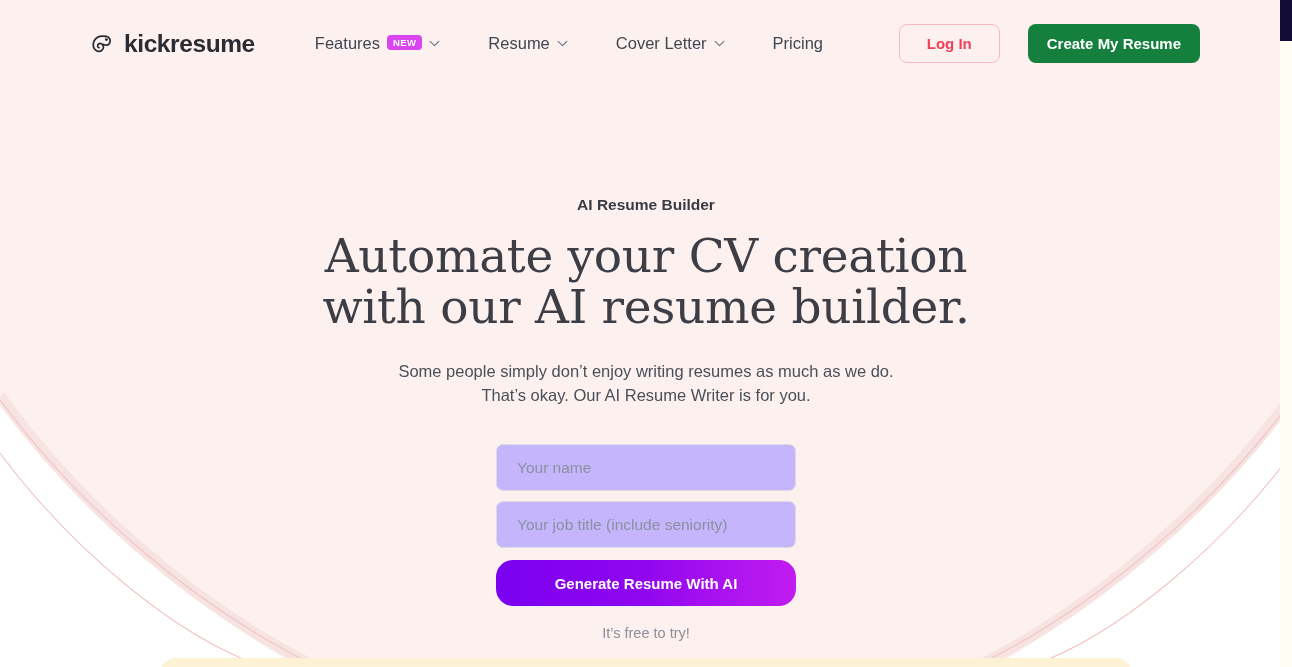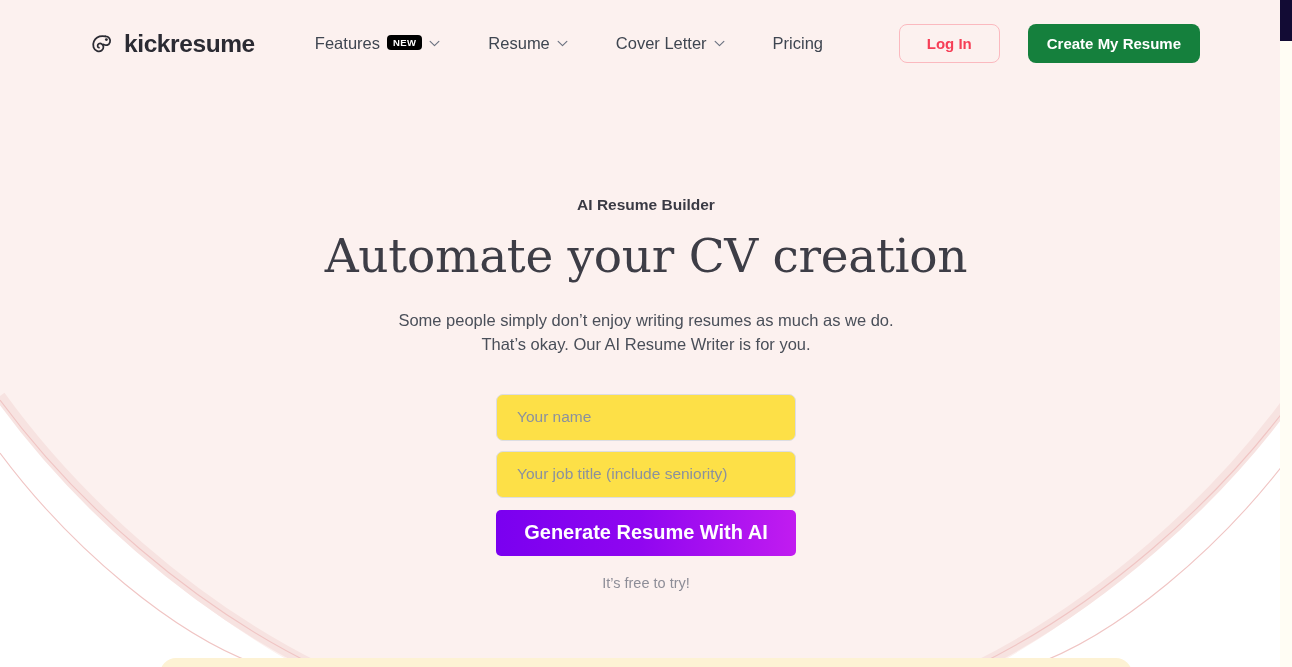"NEW" .badge-new { background: #000000 -> #d946ef }
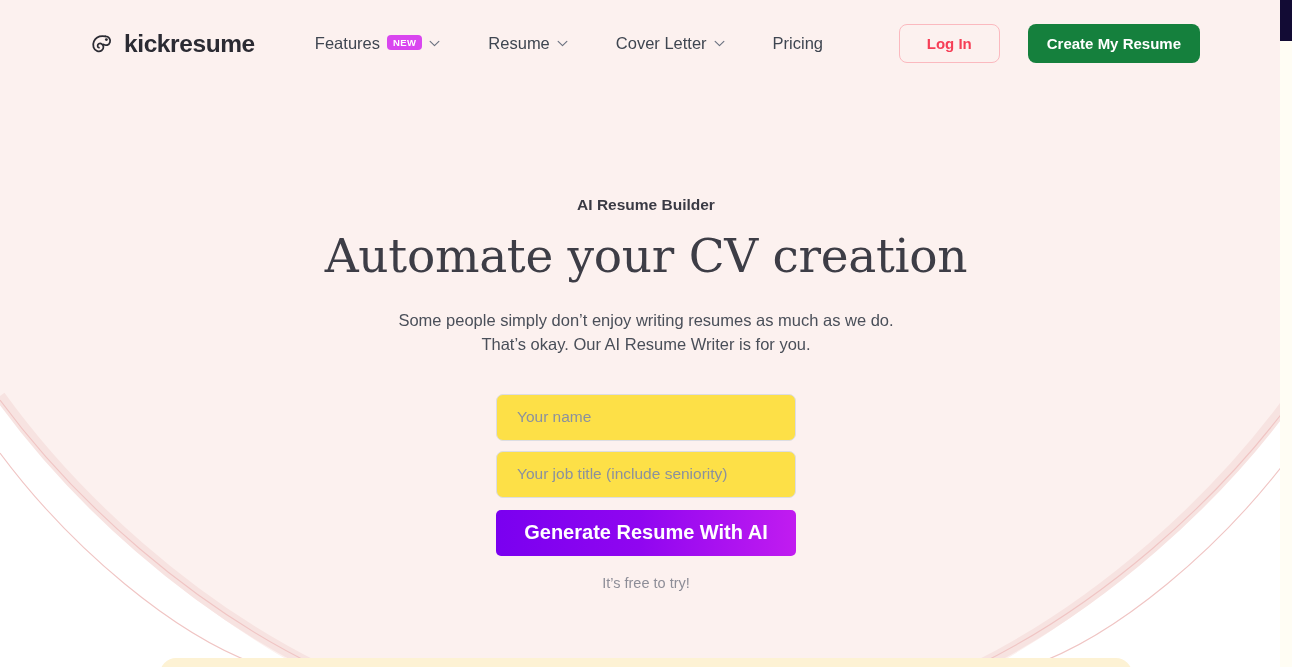"with our AI resume builder." span { html: none -> <span>with our AI resume builder.</span> }
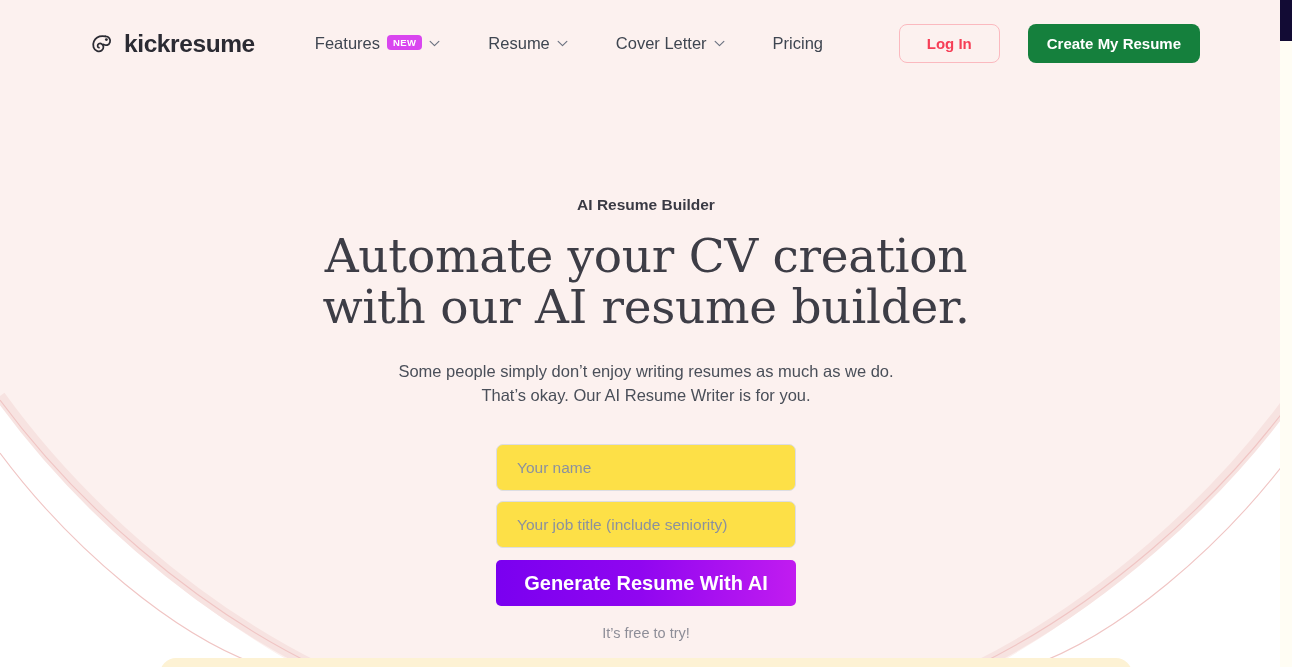"Your name" .field { background: #fde047 -> #c4b5fd }
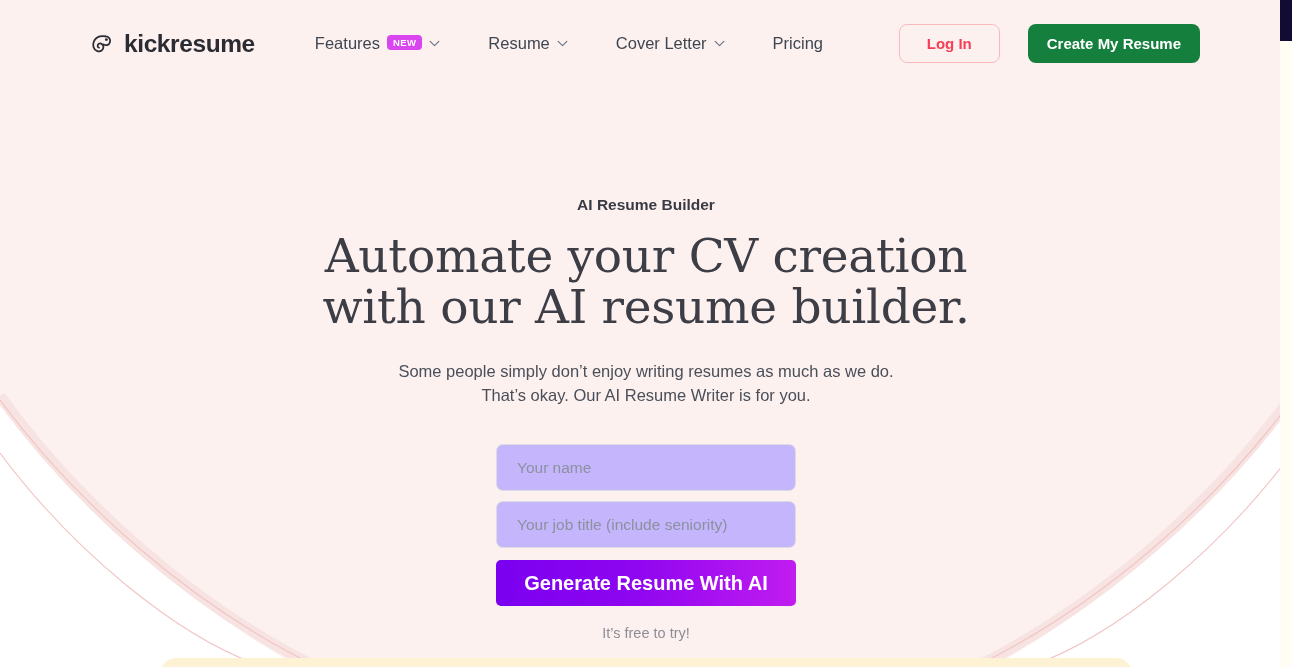"Generate Resume With AI" .btn-generate { border-radius: 5px -> 17px; font-size: 20px -> 15px }
